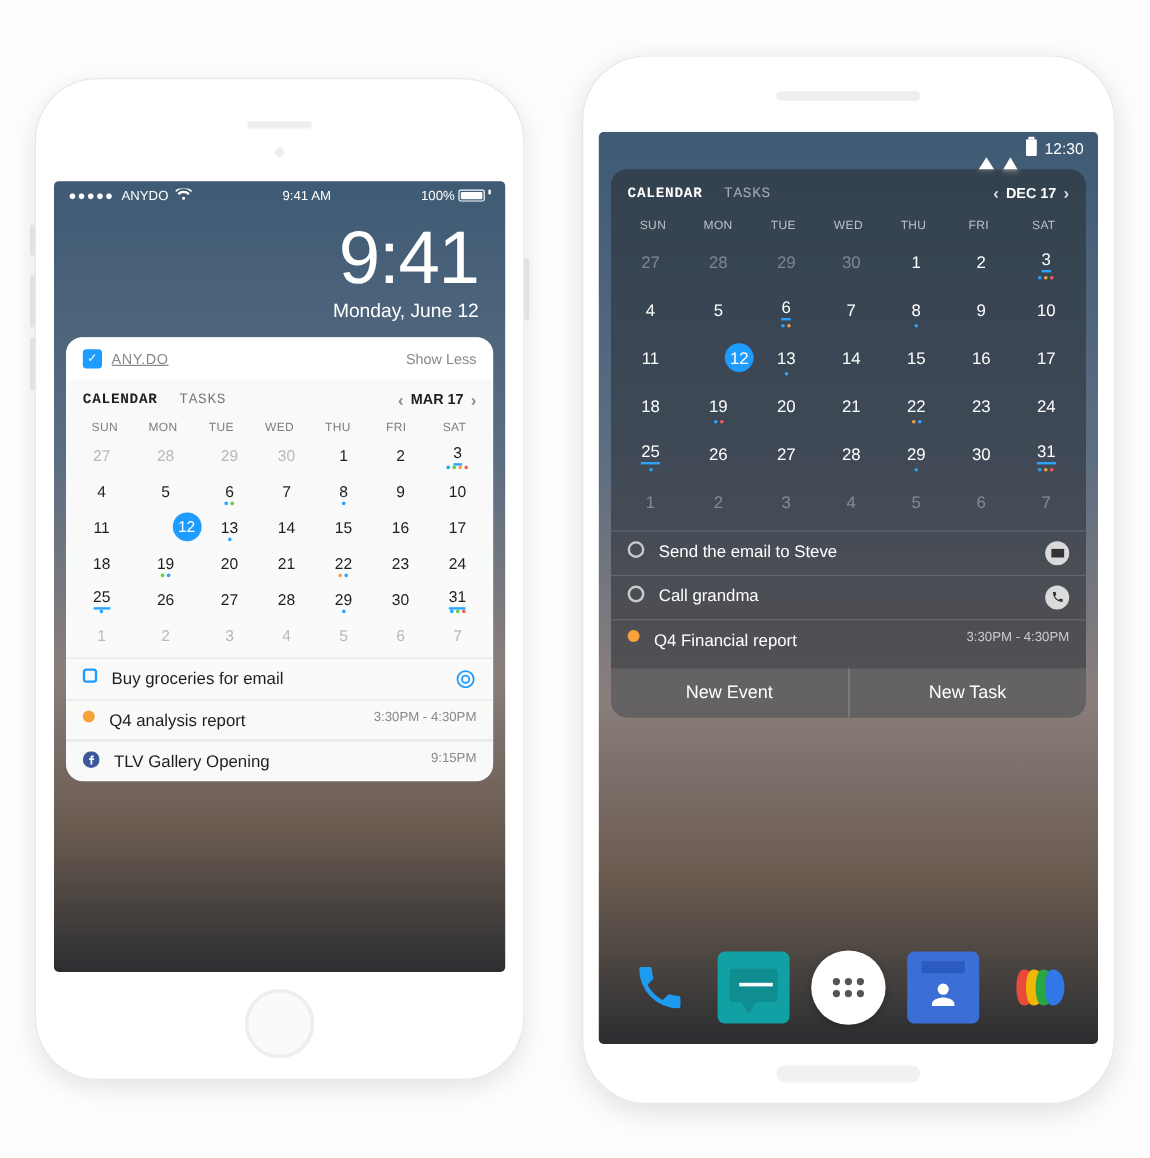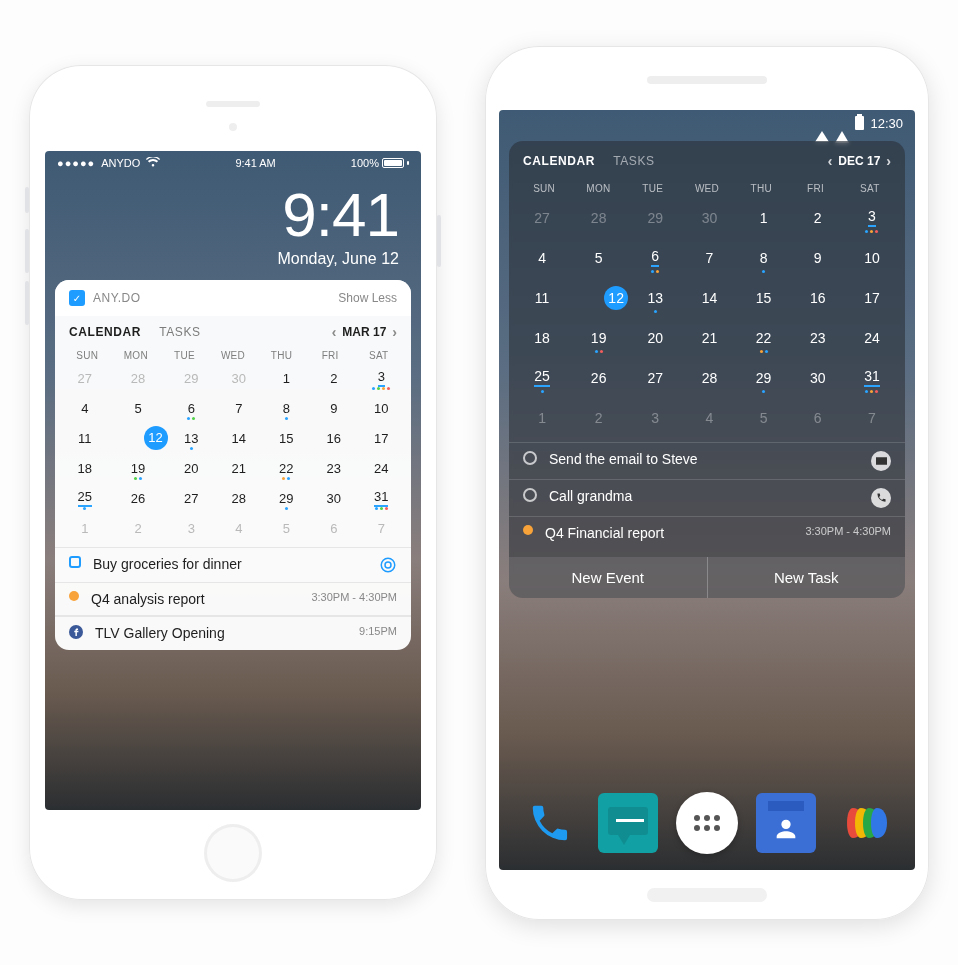"100%" .ios-status .batt { align-items: center -> none }
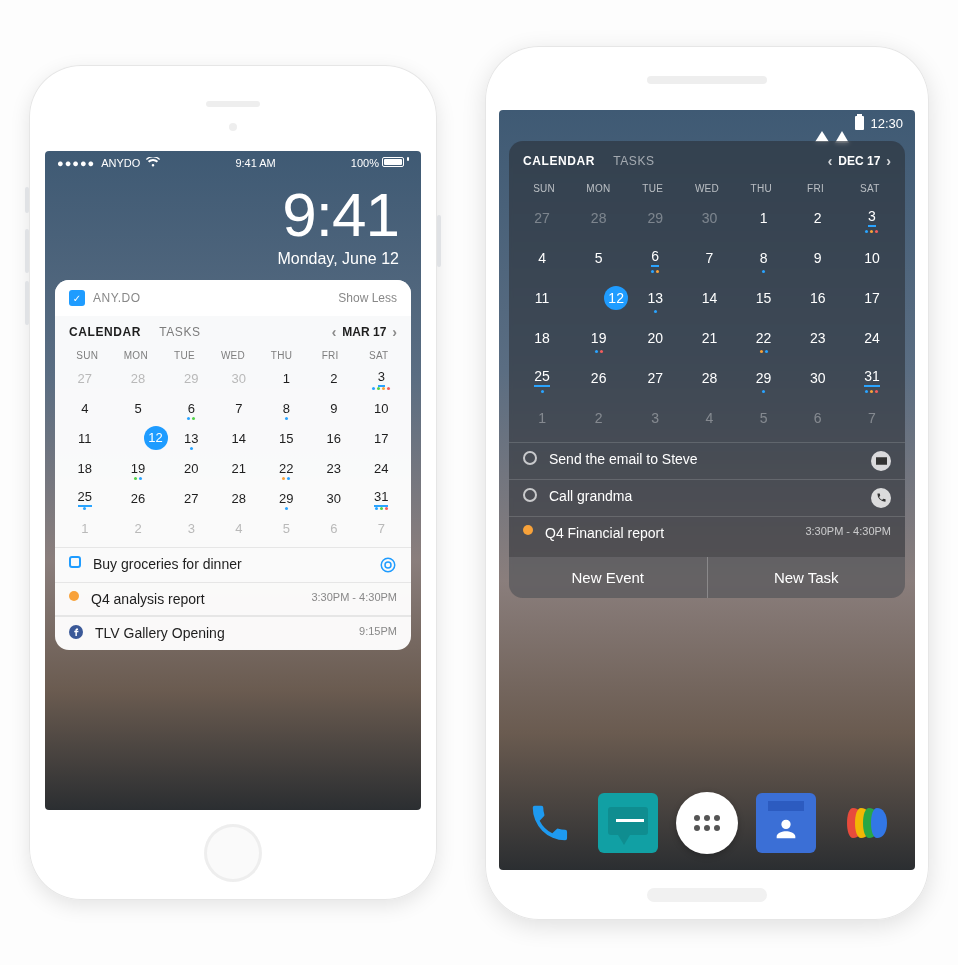"CALENDAR" .tabs .tab { font-family: none -> Liberation Mono, monospace }
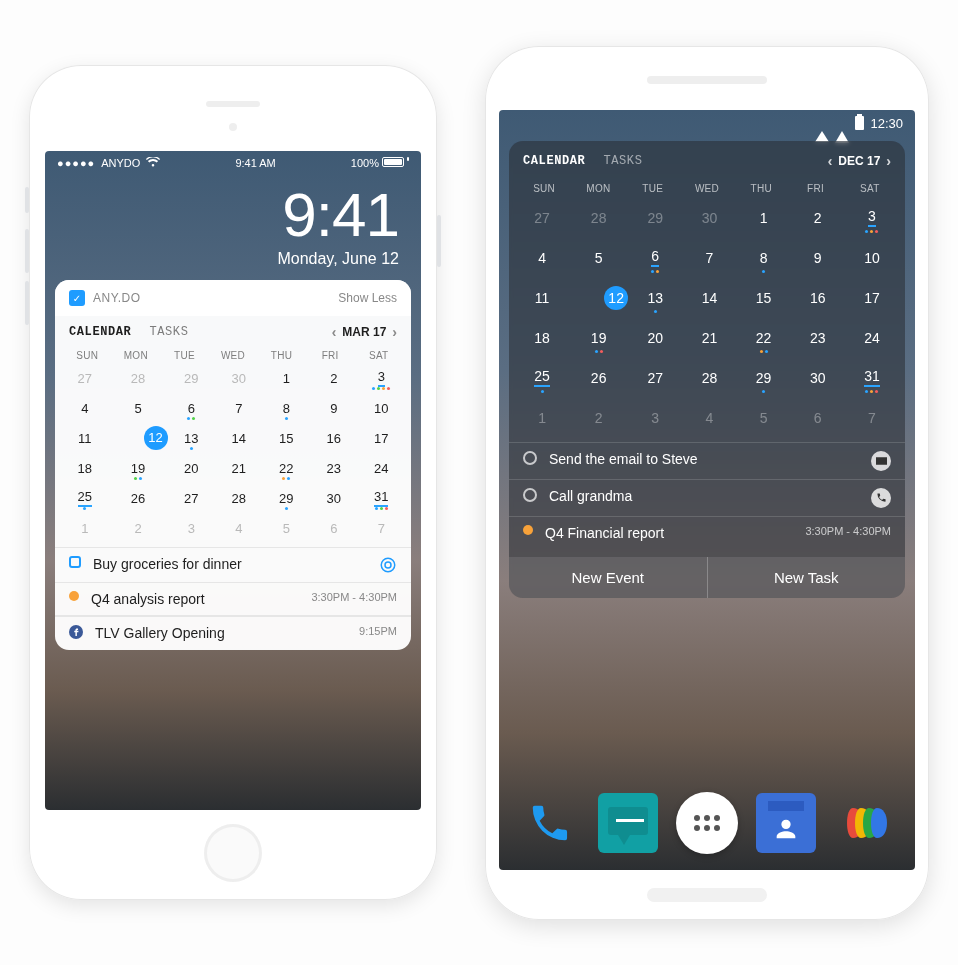"ANY.DO" span { text-decoration: none -> underline }
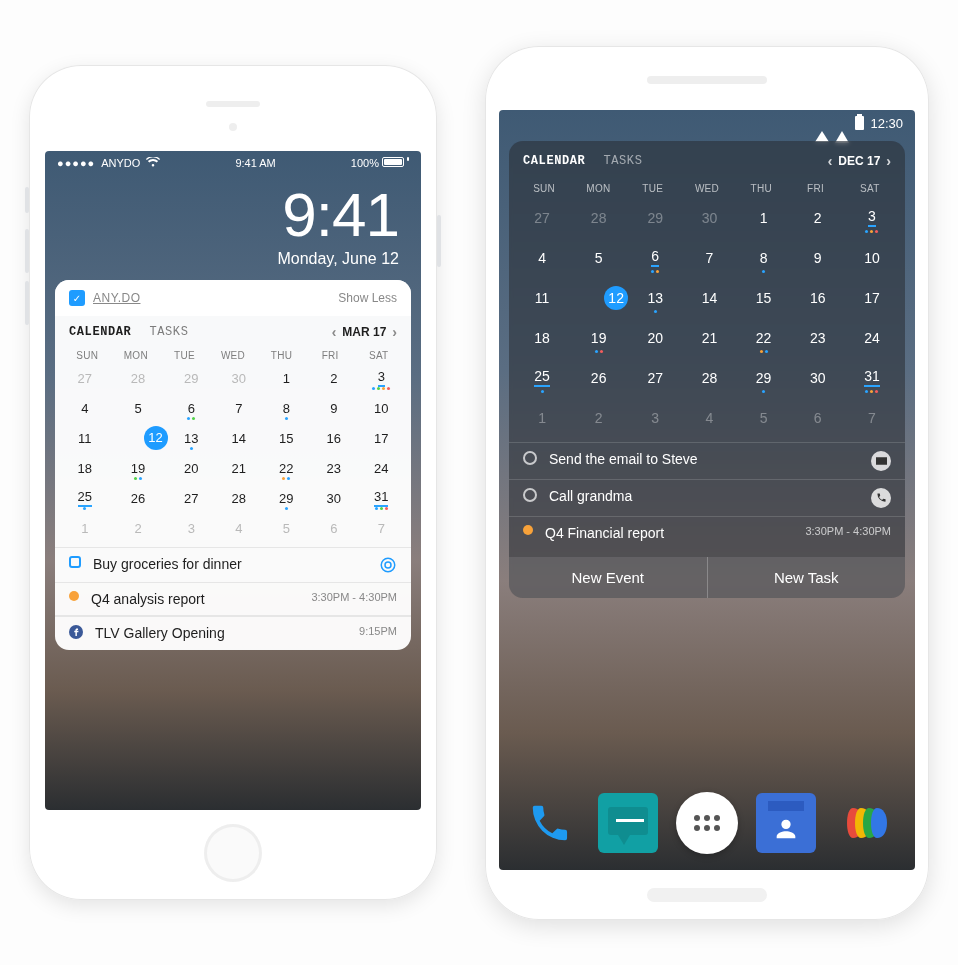"Buy groceries for dinner" span.title { text: dinner -> email }
